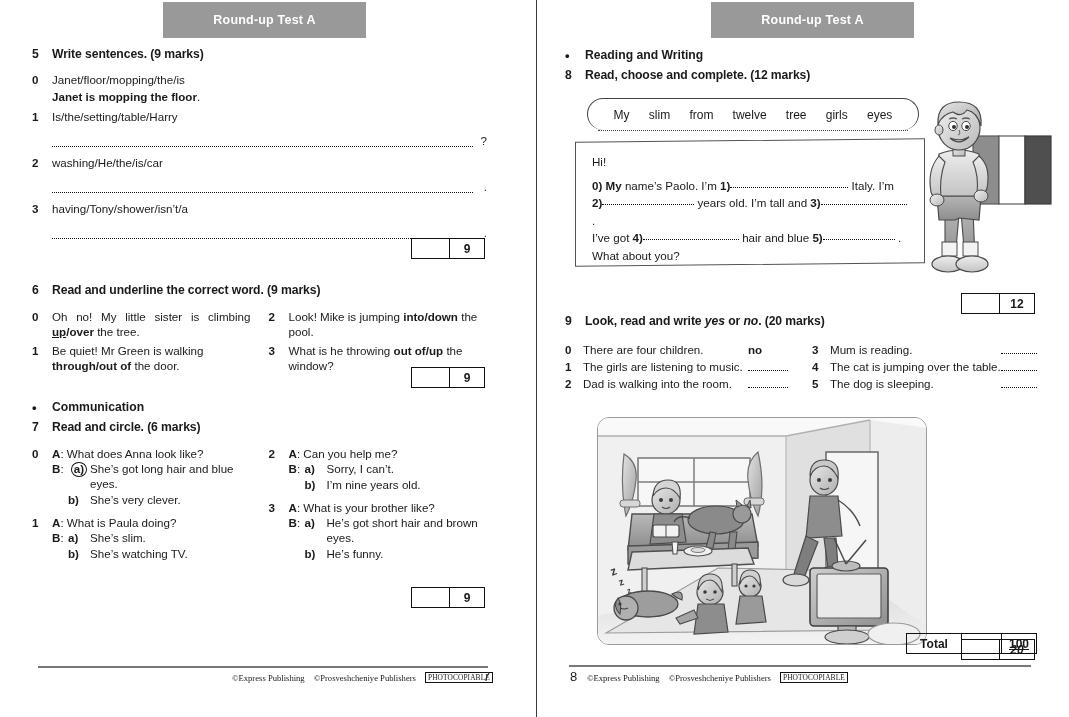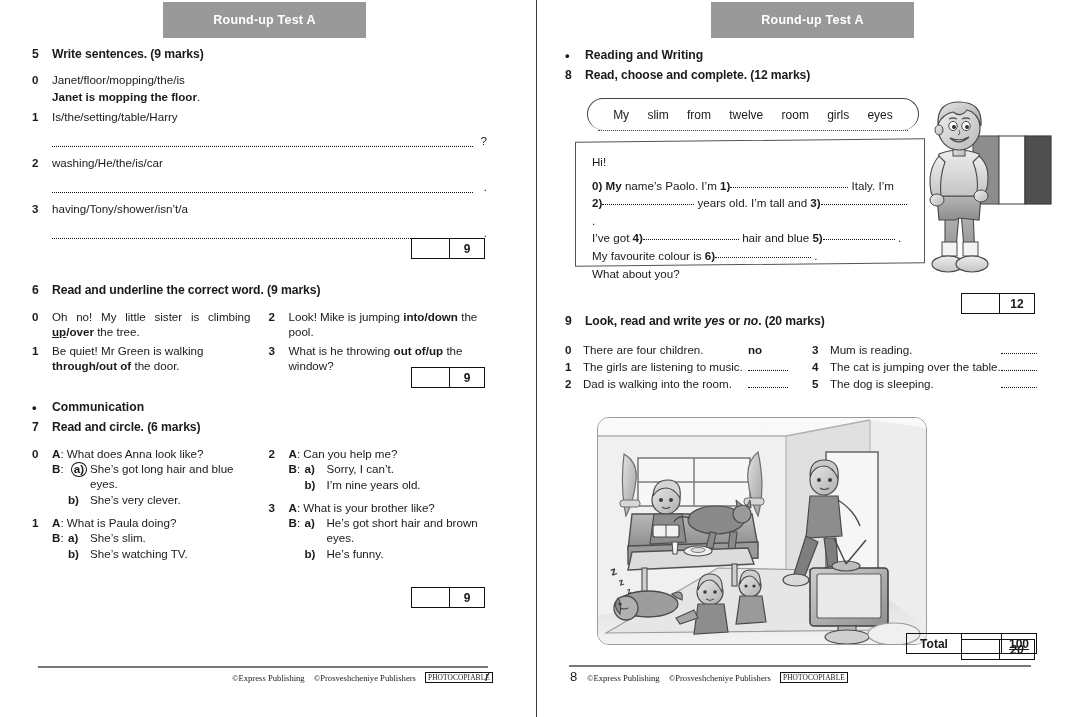"room" span { text: room -> tree }
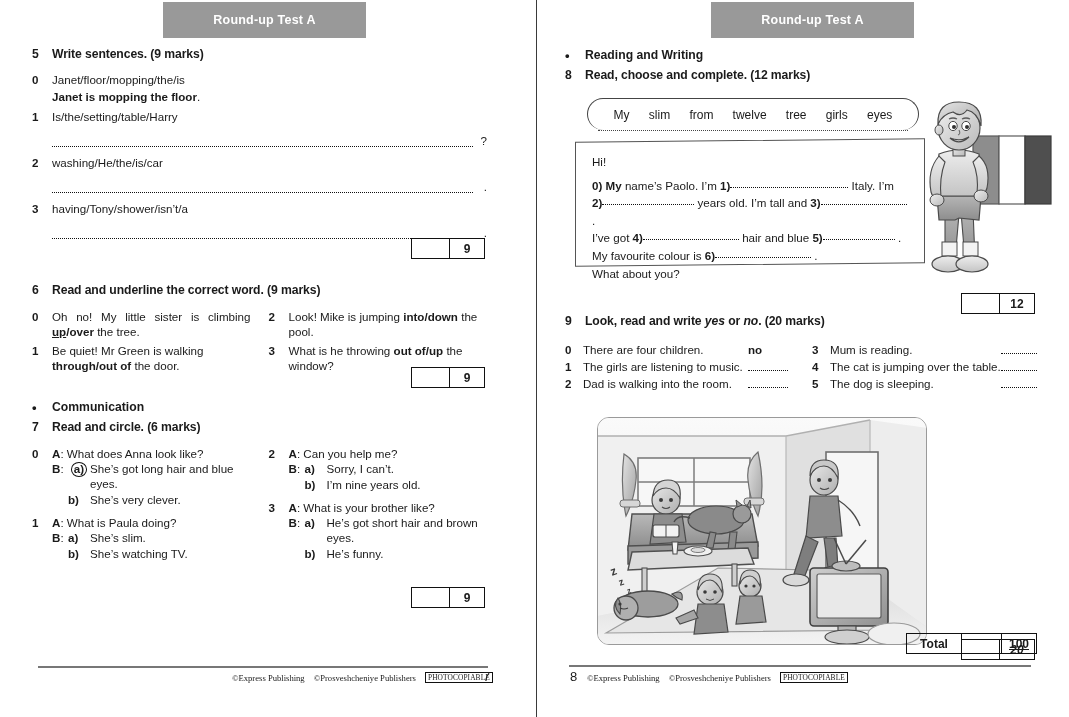"My favourite colour is 6)" div { html: <div> <span>My favourite colour is </span><b>6)</b><span></span><span> .</span> </div> -> none }
